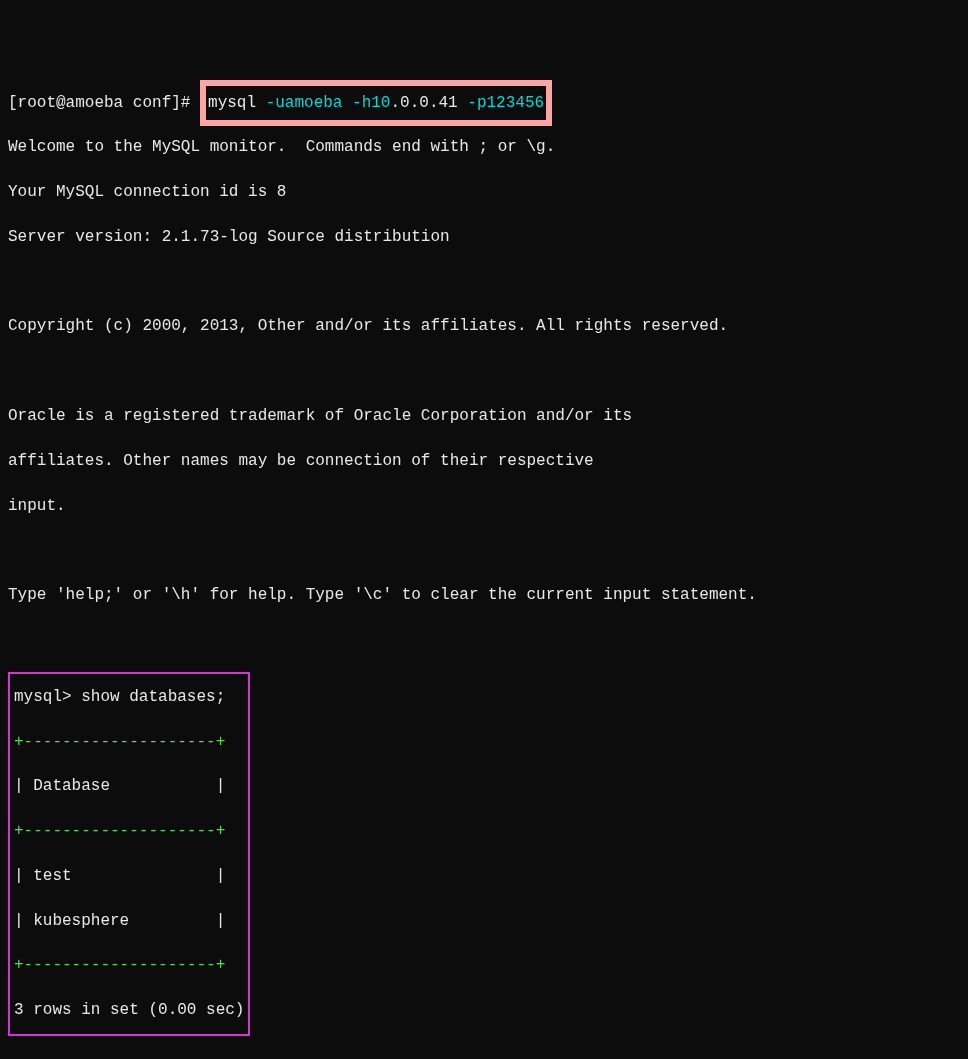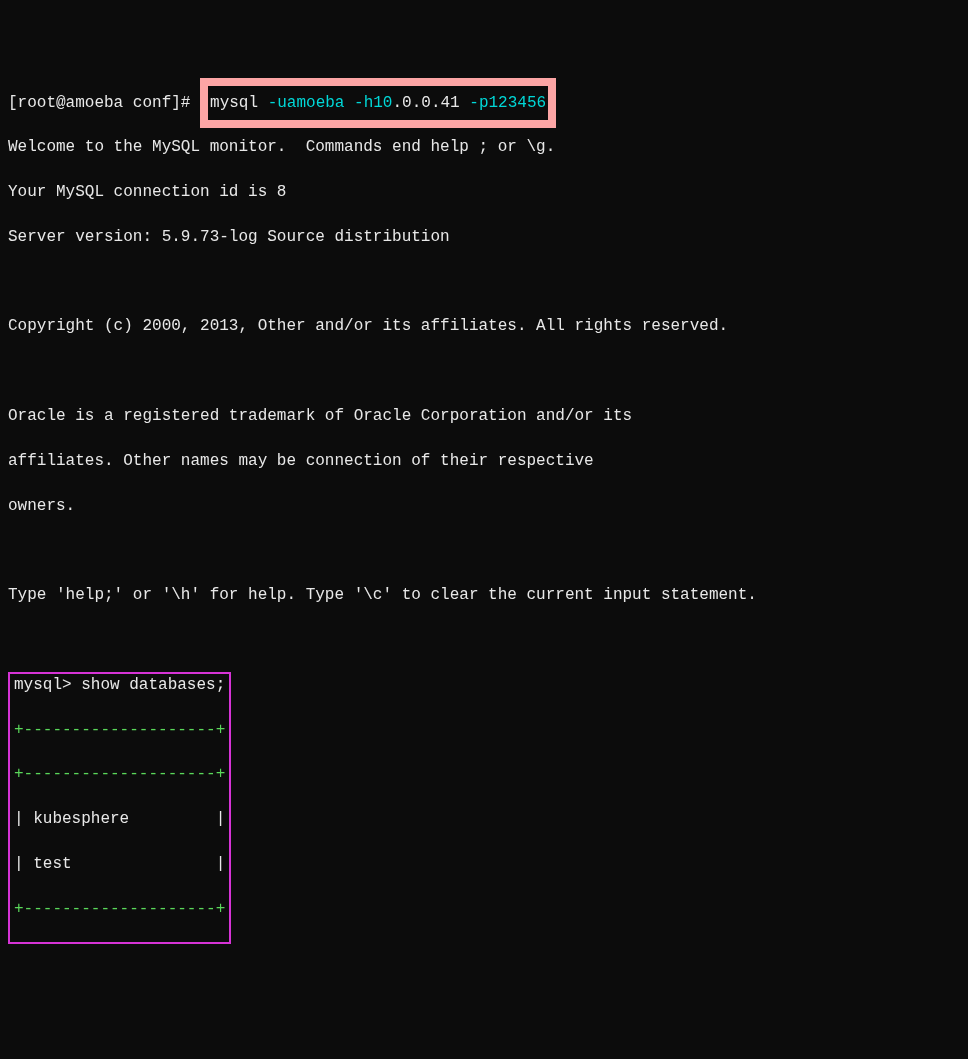"mysql -uamoeba -h10.0.0.41 -p123456" .box-magenta { border: 8px solid #fca5a5 -> 6px solid #fca5a5 }
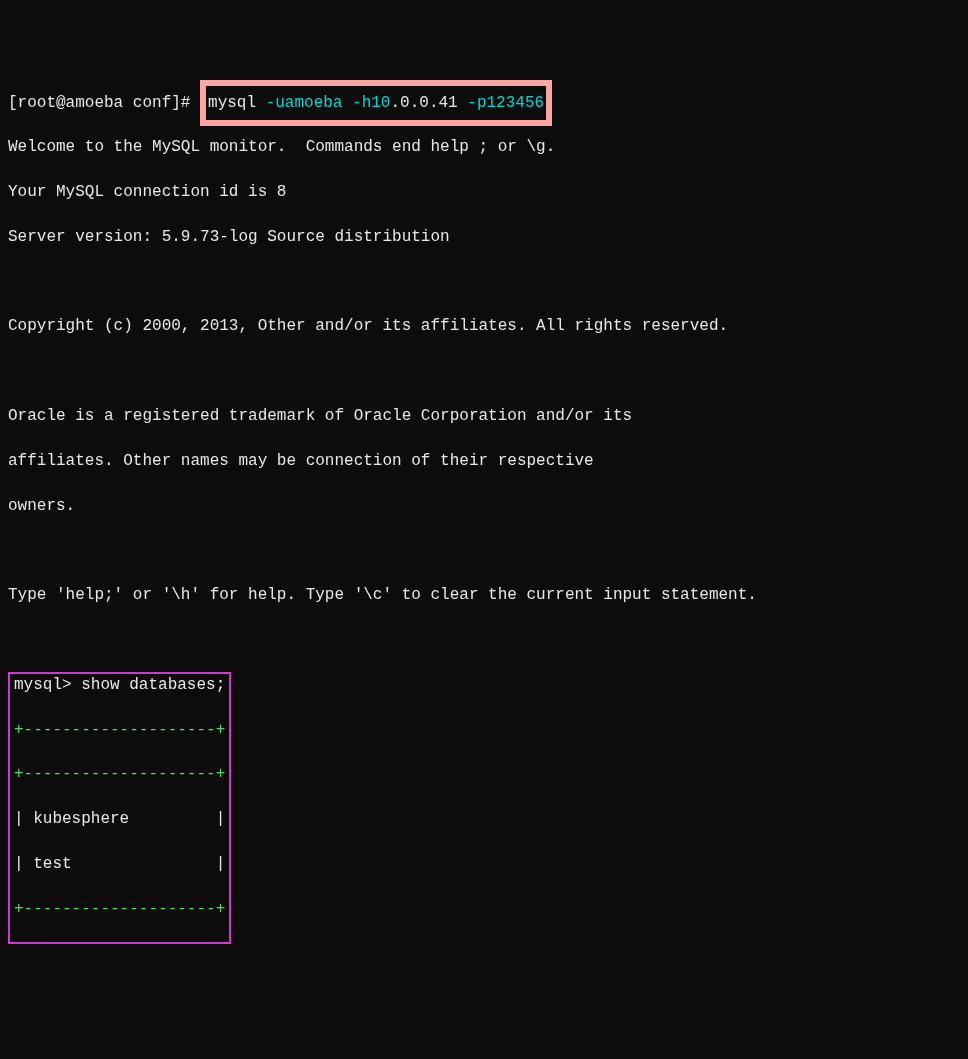"Welcome to the MySQL monitor." span.line { text: help -> with }
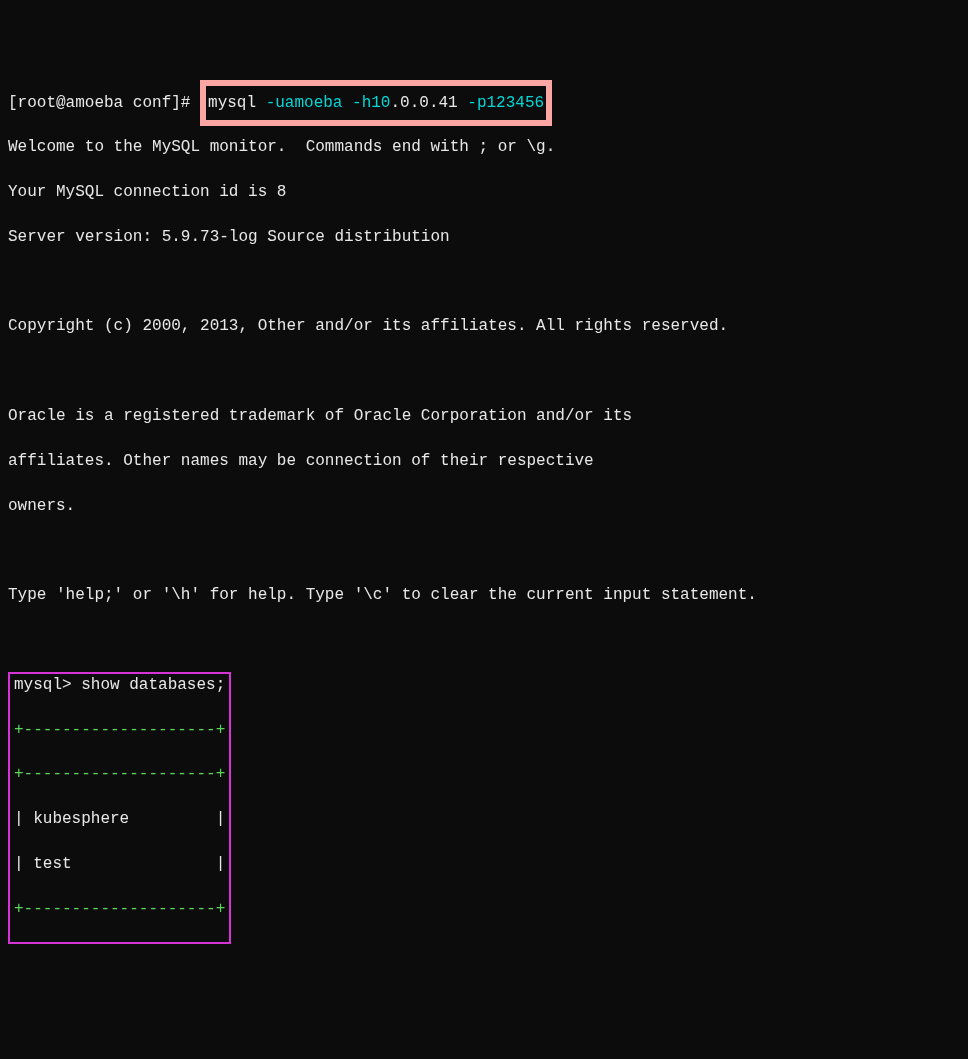"Server version: 5.9.73-log Source" span.line { text: 5.9.73-log -> 2.1.73-log }
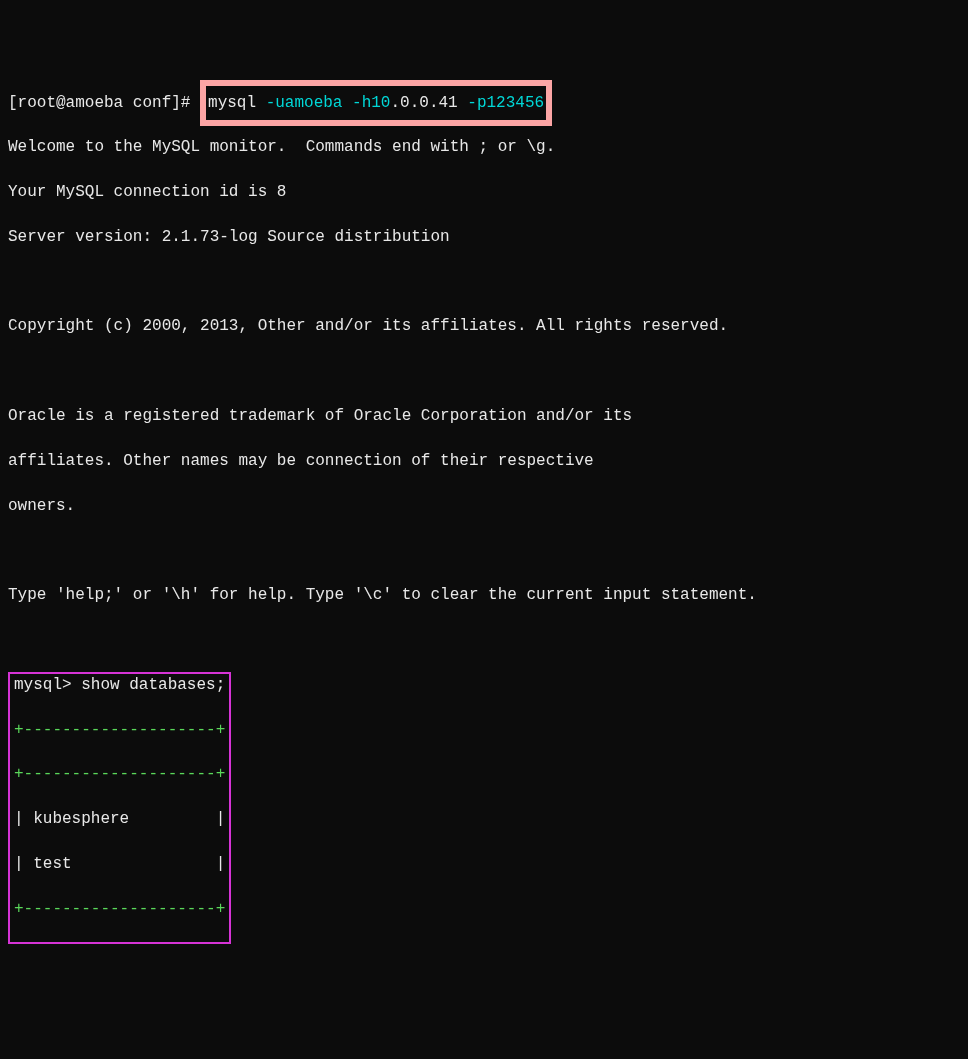"owners." span.line { text: owners -> input }
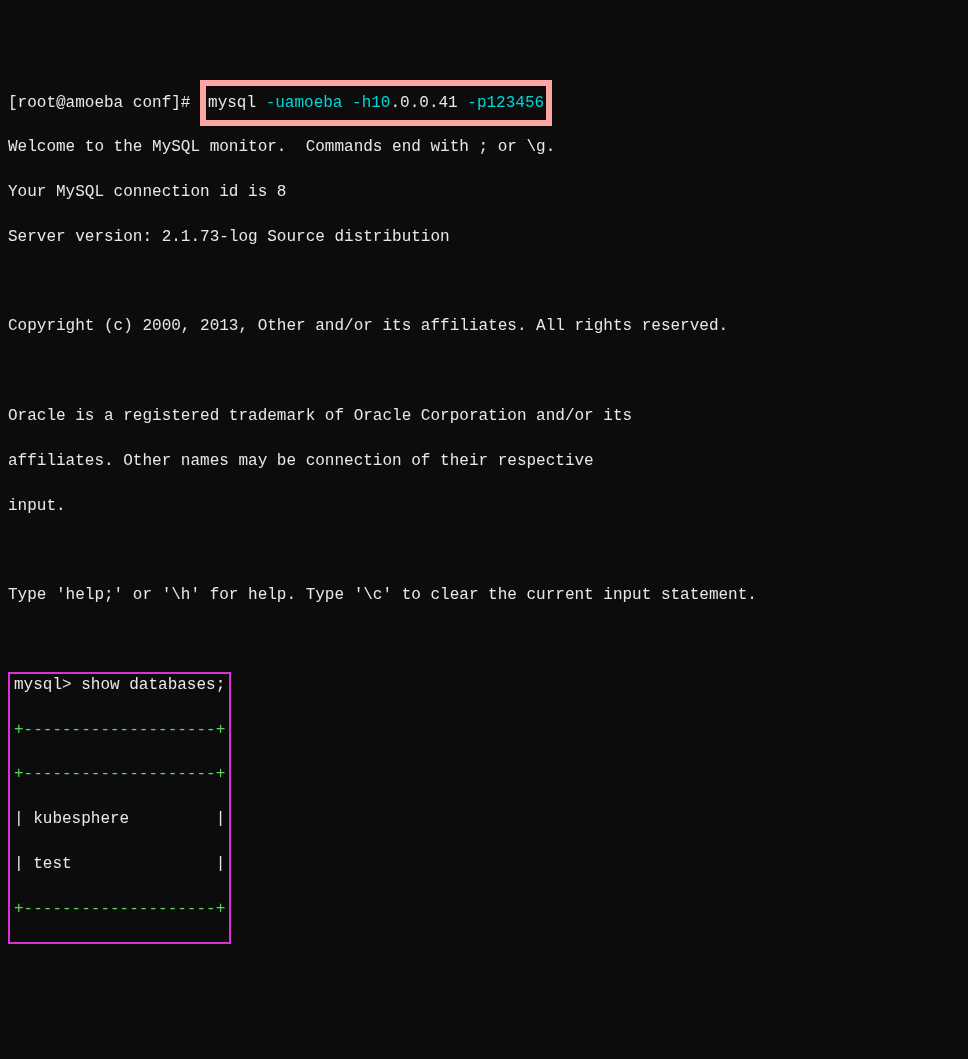"mysql> show databases;" .box-block { padding: 0px 4px -> 12px 4px }
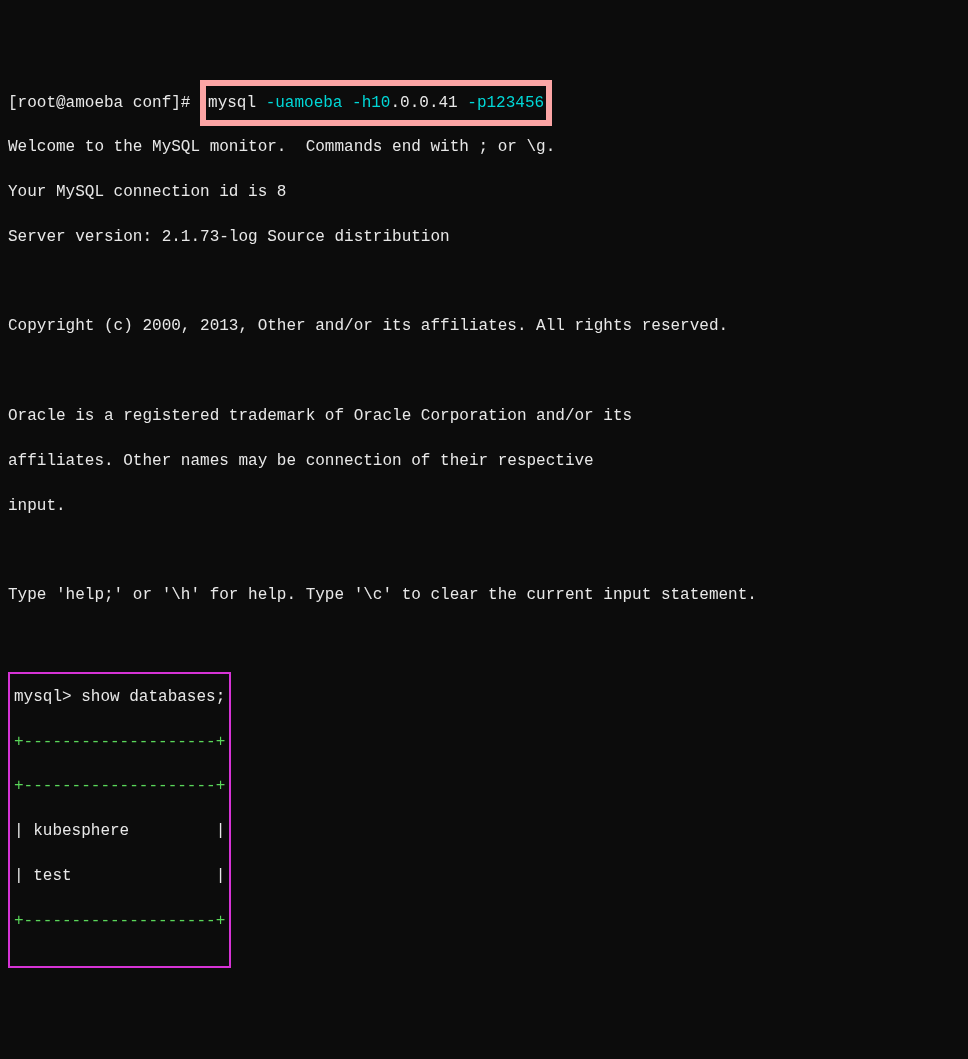"| Database |" span.line { html: none -> <span>| Database |</span> }
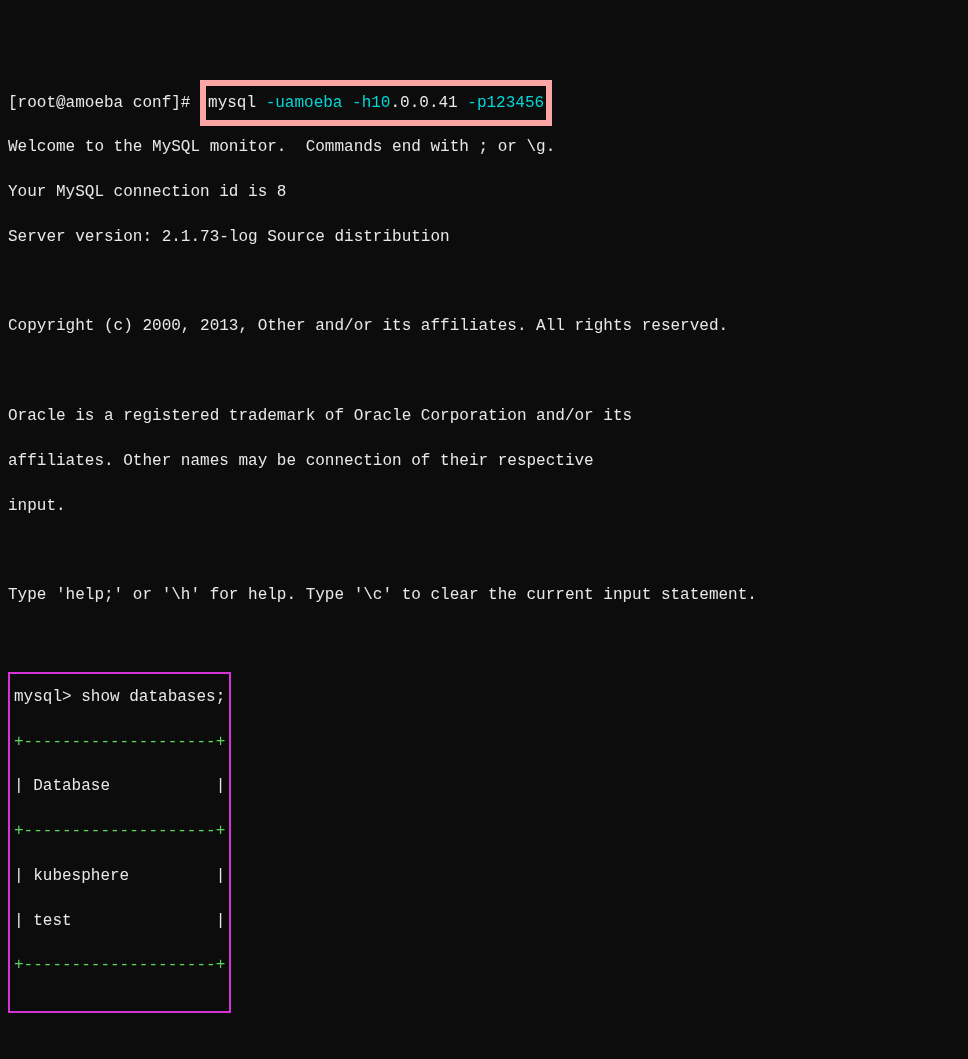"| kubesphere |" span.line { order: before "| test |" -> after "| test |" }
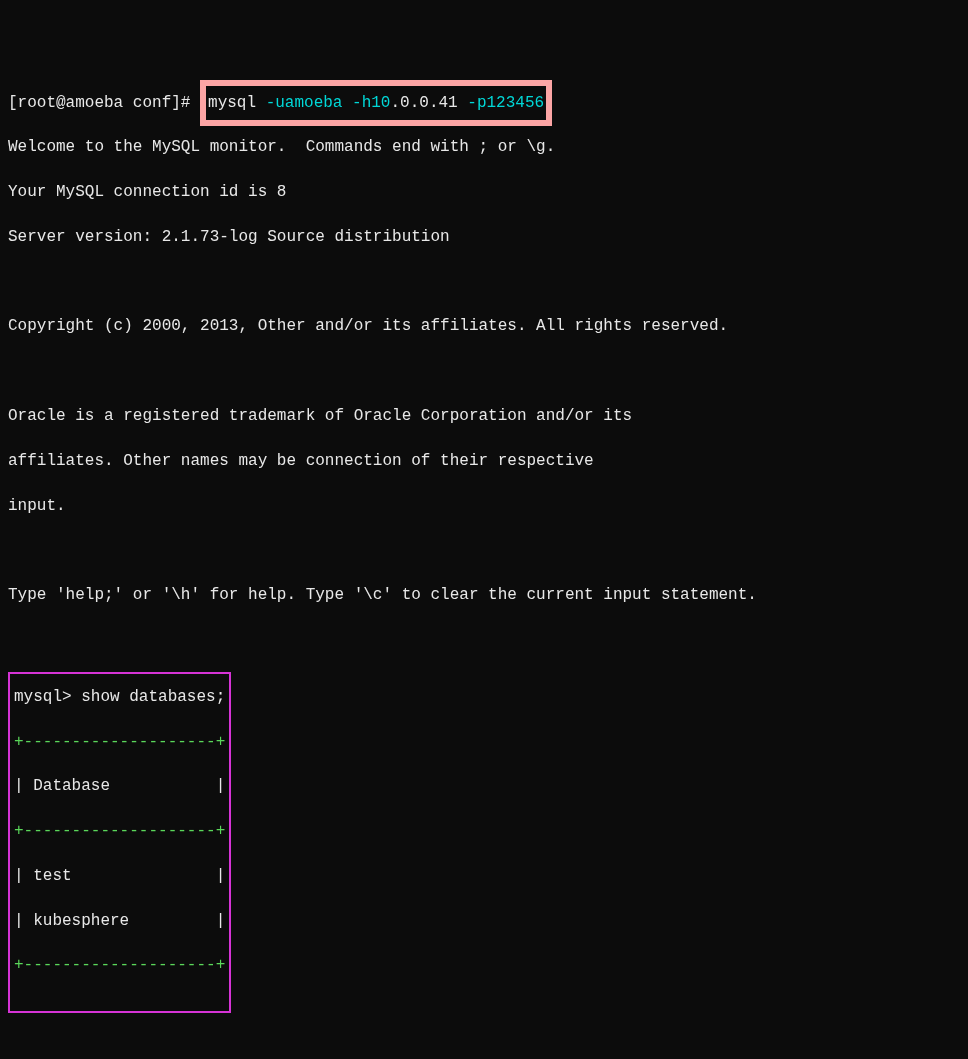"3 rows in set (0.00" span.line { html: none -> <span>3 rows in set (0.00 sec)</span> }
